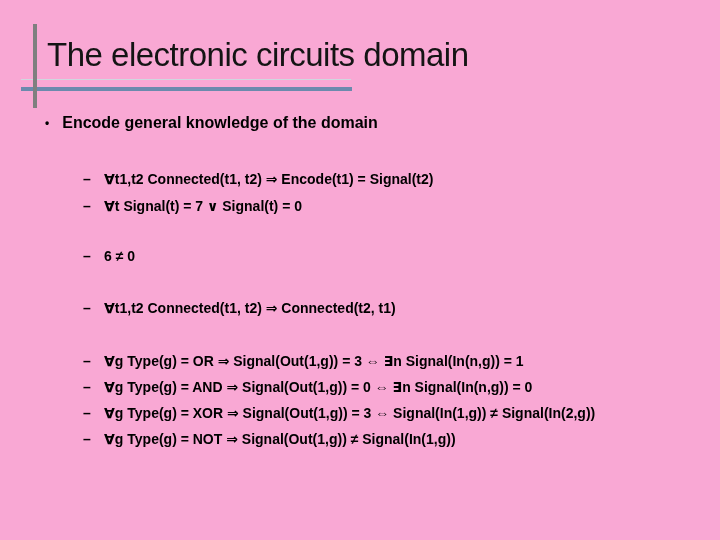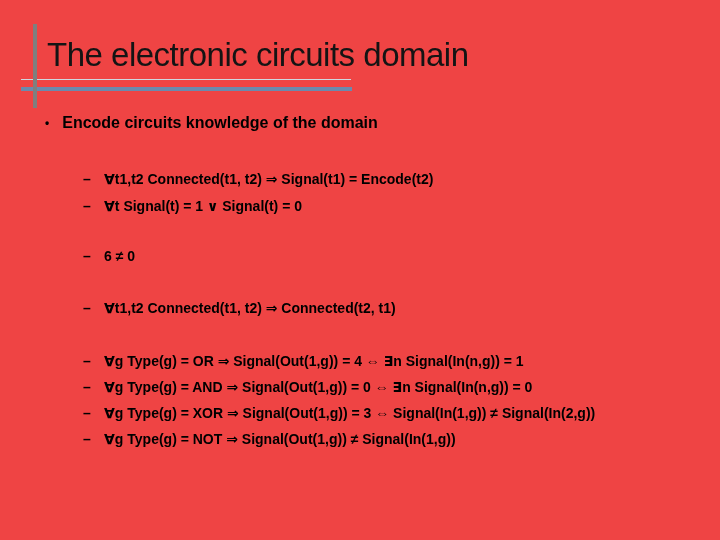"The electronic circuits domain" .slide { background: #ef4444 -> #f9a8d4 }
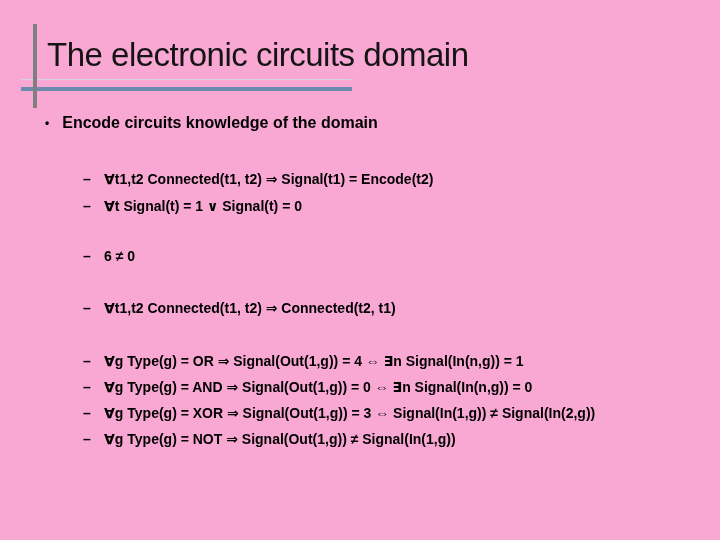"Encode circuits knowledge of the" span { text: circuits -> general }
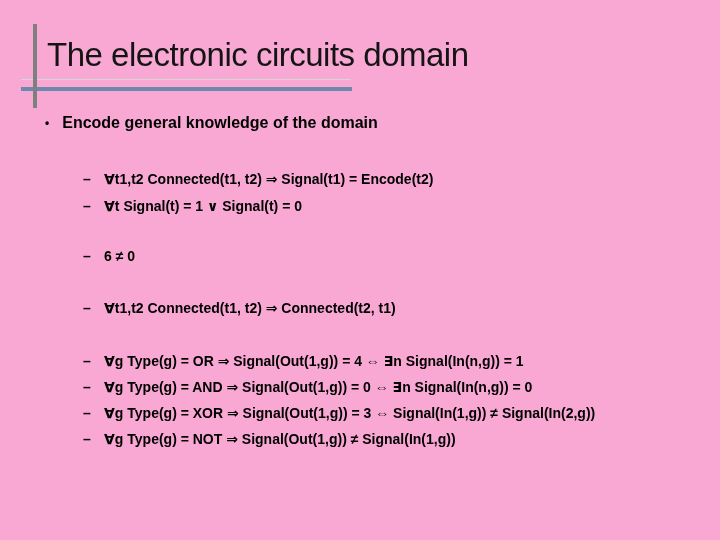"∀t1,t2 Connected(t1, t2) ⇒ Signal(t1)" span.f-text { text: Signal(t1) = Encode -> Encode(t1) = Signal }
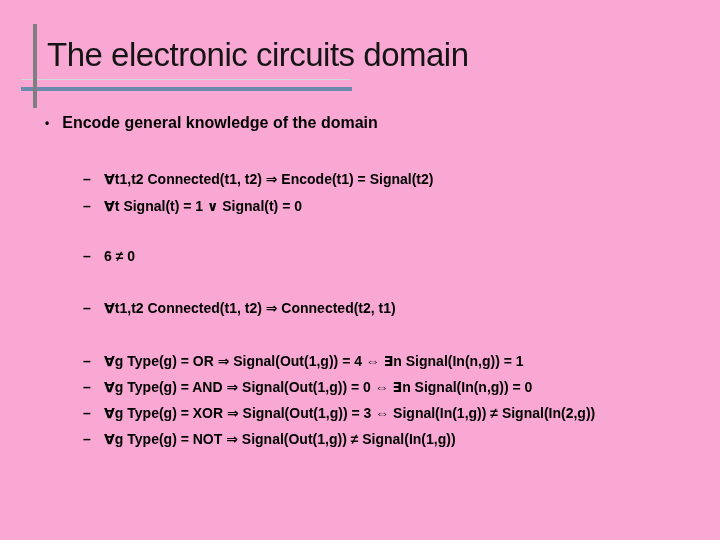"∀t Signal(t) = 1 ∨" span.f-text { text: 1 -> 7 }
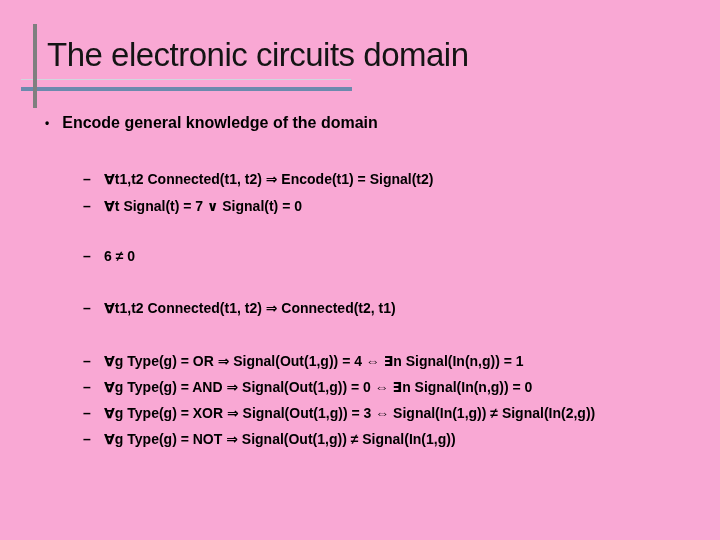"∀g Type(g) = OR ⇒" span.f-text { text: 4 -> 3 }
